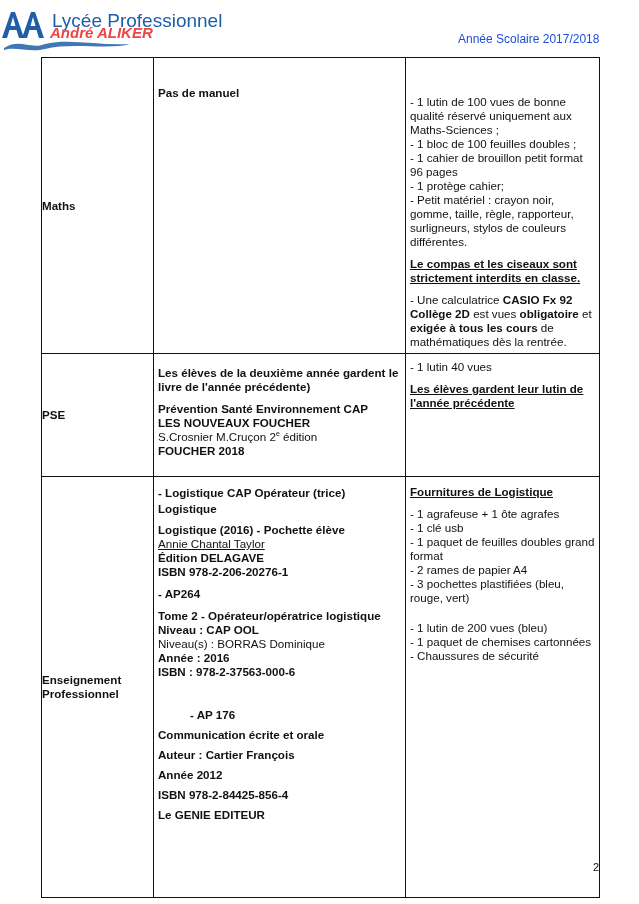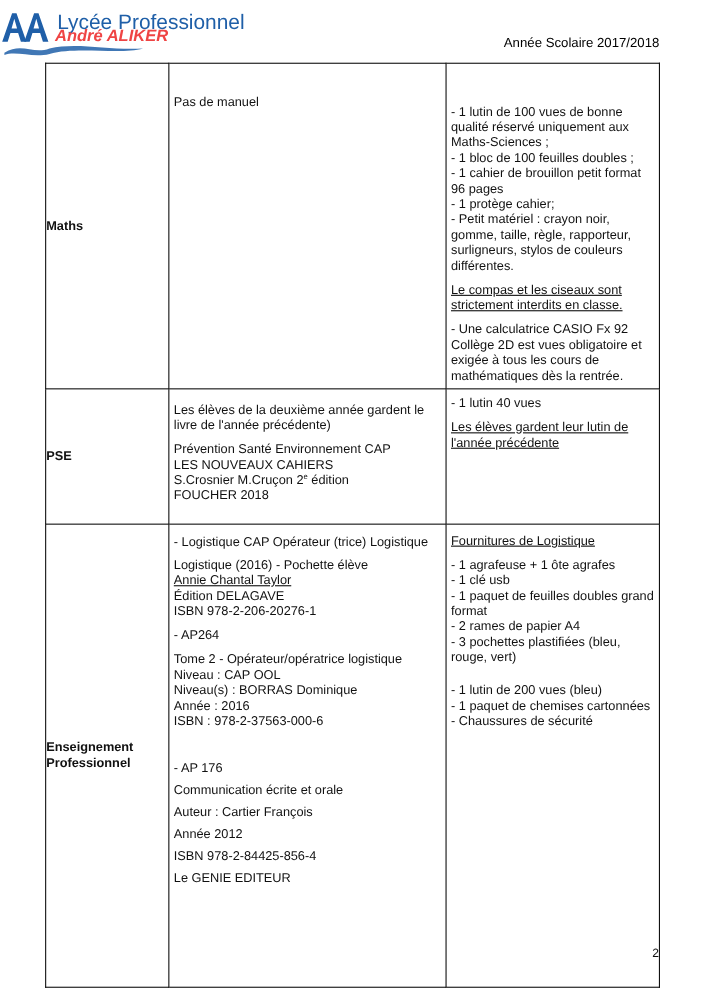"Année Scolaire 2017/2018" .school-year { color: #000000 -> #1d4ed8 }
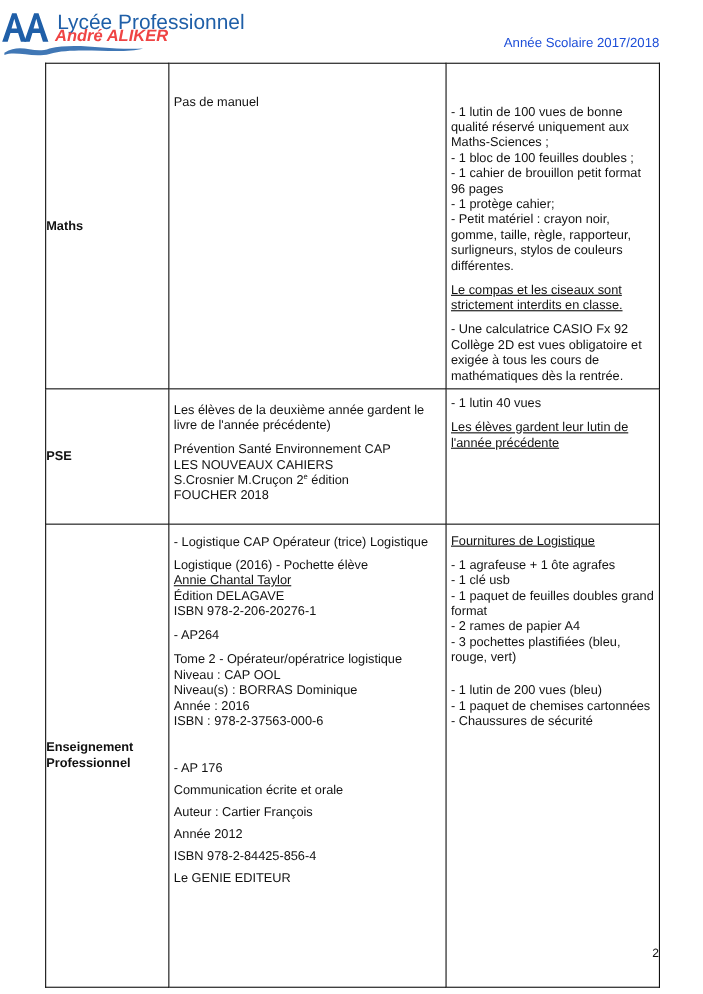"Pas de manuel" .b { font-weight: normal -> bold }
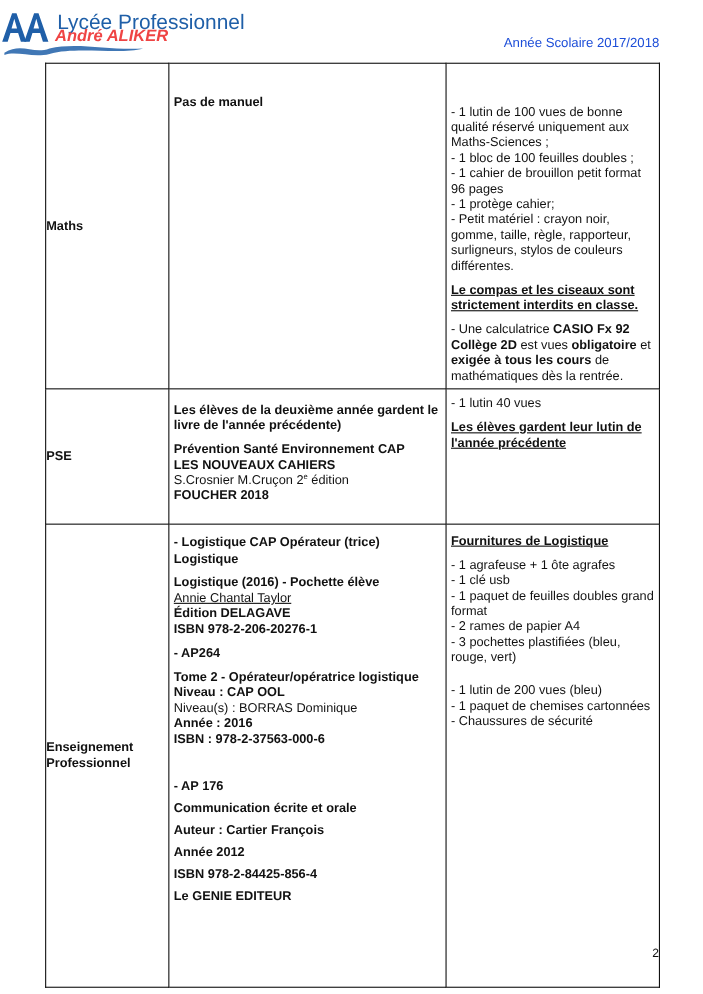"LES NOUVEAUX CAHIERS" span.line { text: CAHIERS -> FOUCHER }
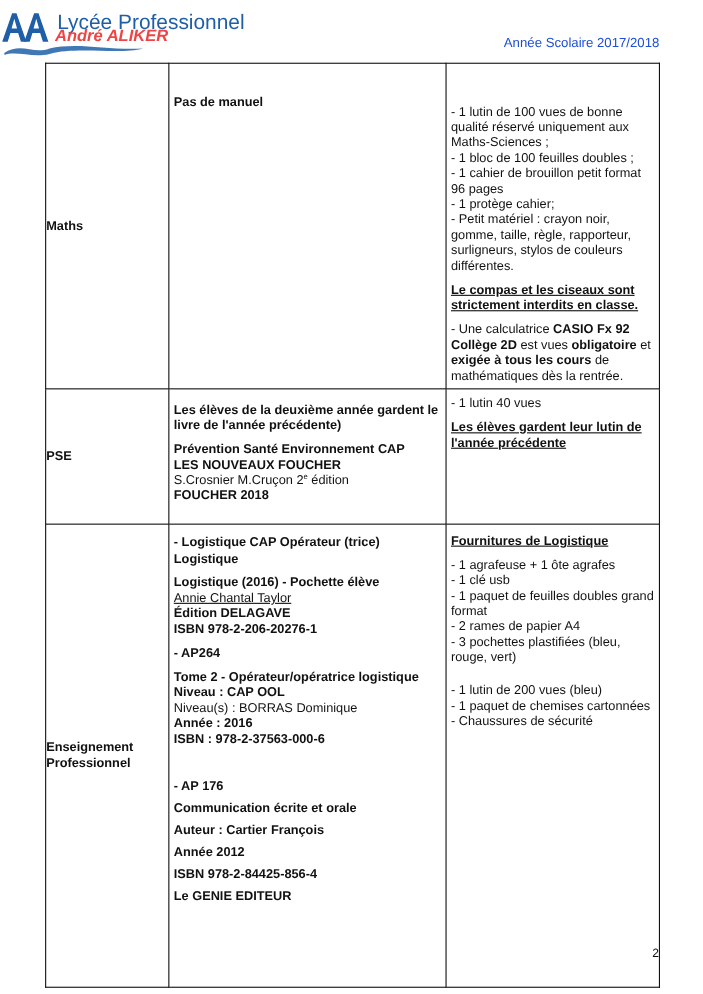"- AP 176" span.line { margin-left: none -> 32px }
